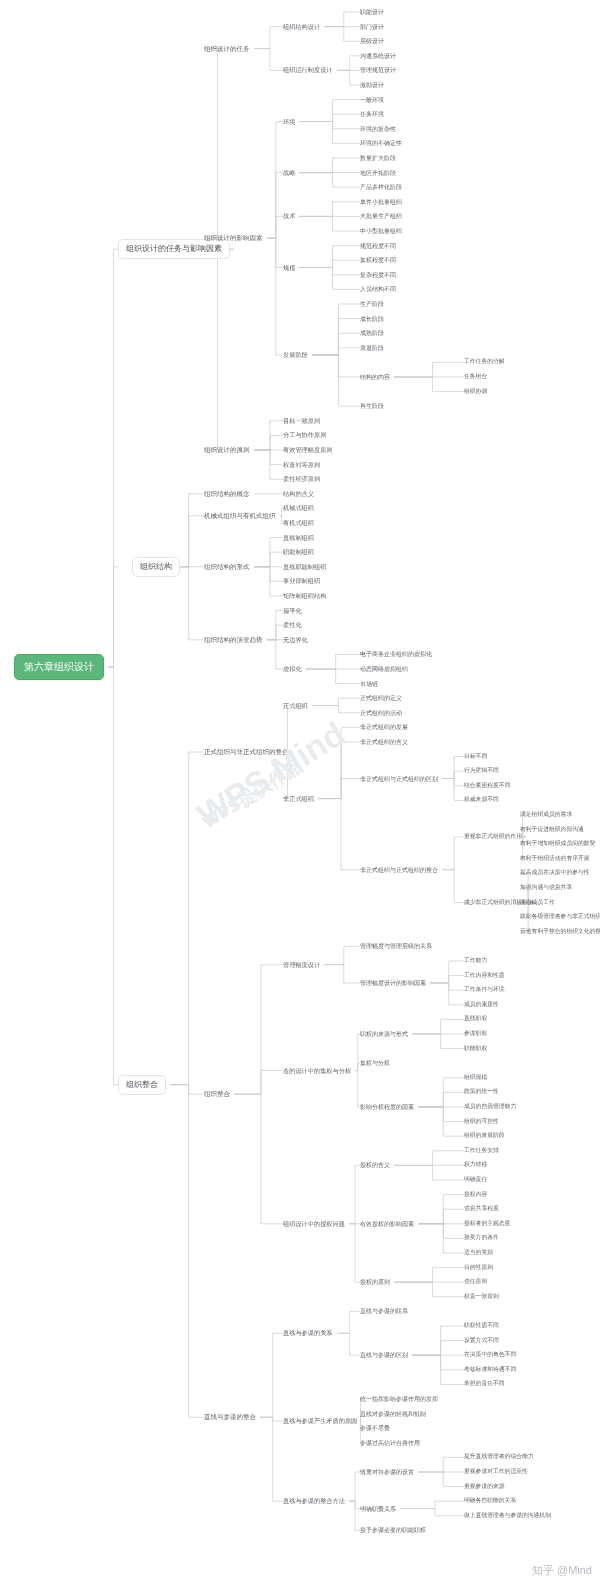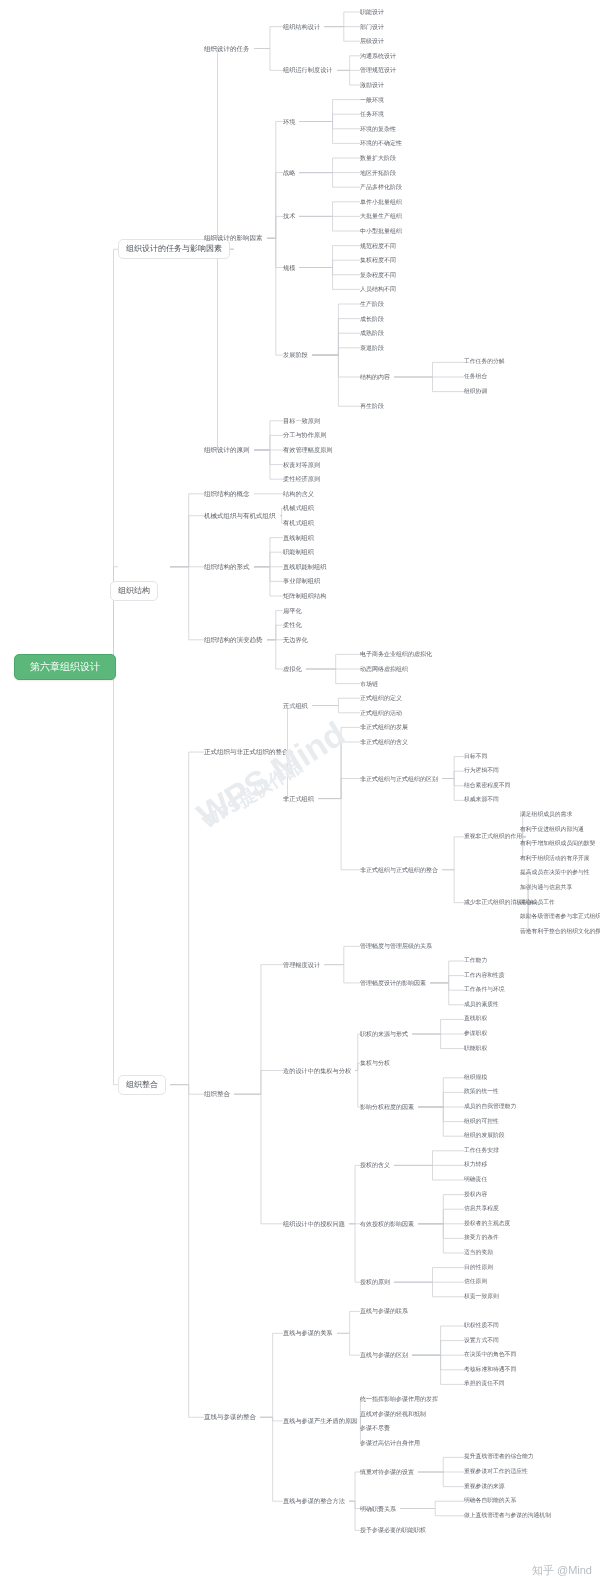"组织结构" div.node { left: 110px -> 132px; margin-top: 24px -> none }
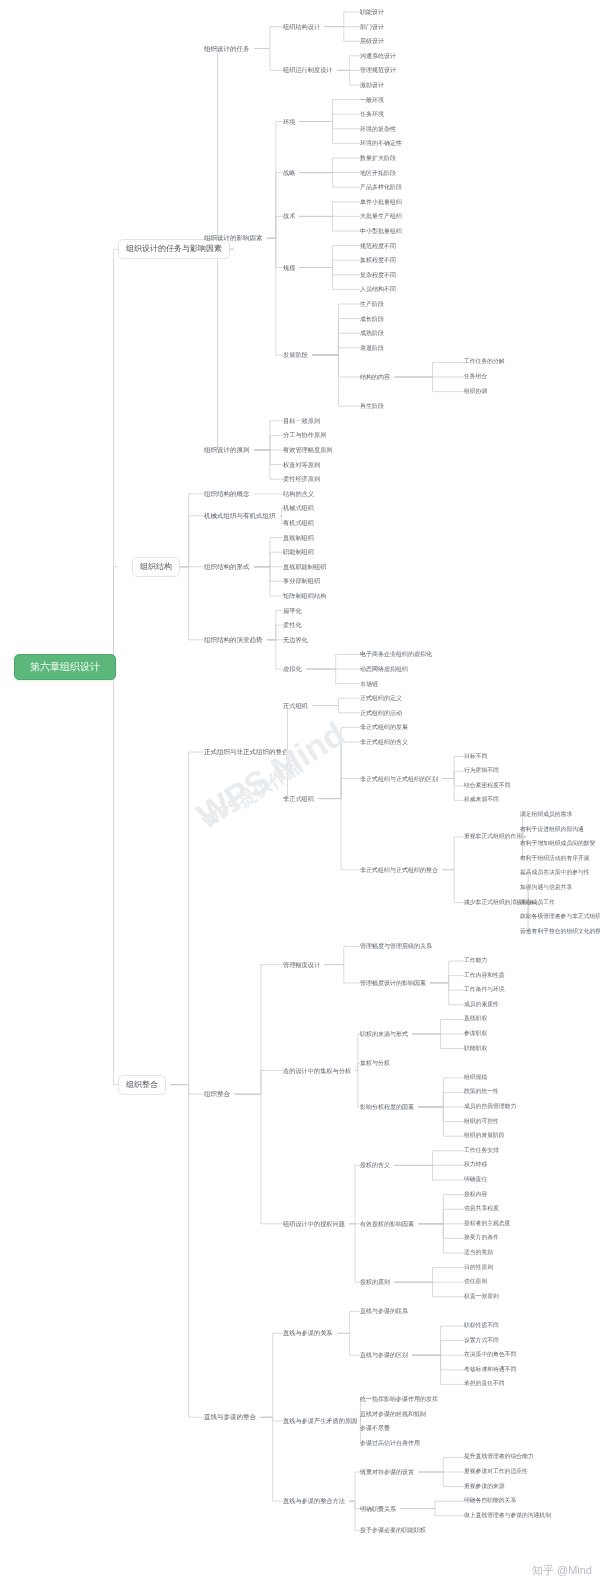"第六章组织设计" .lv1 { padding: 7px 15px -> 7px 9px }
